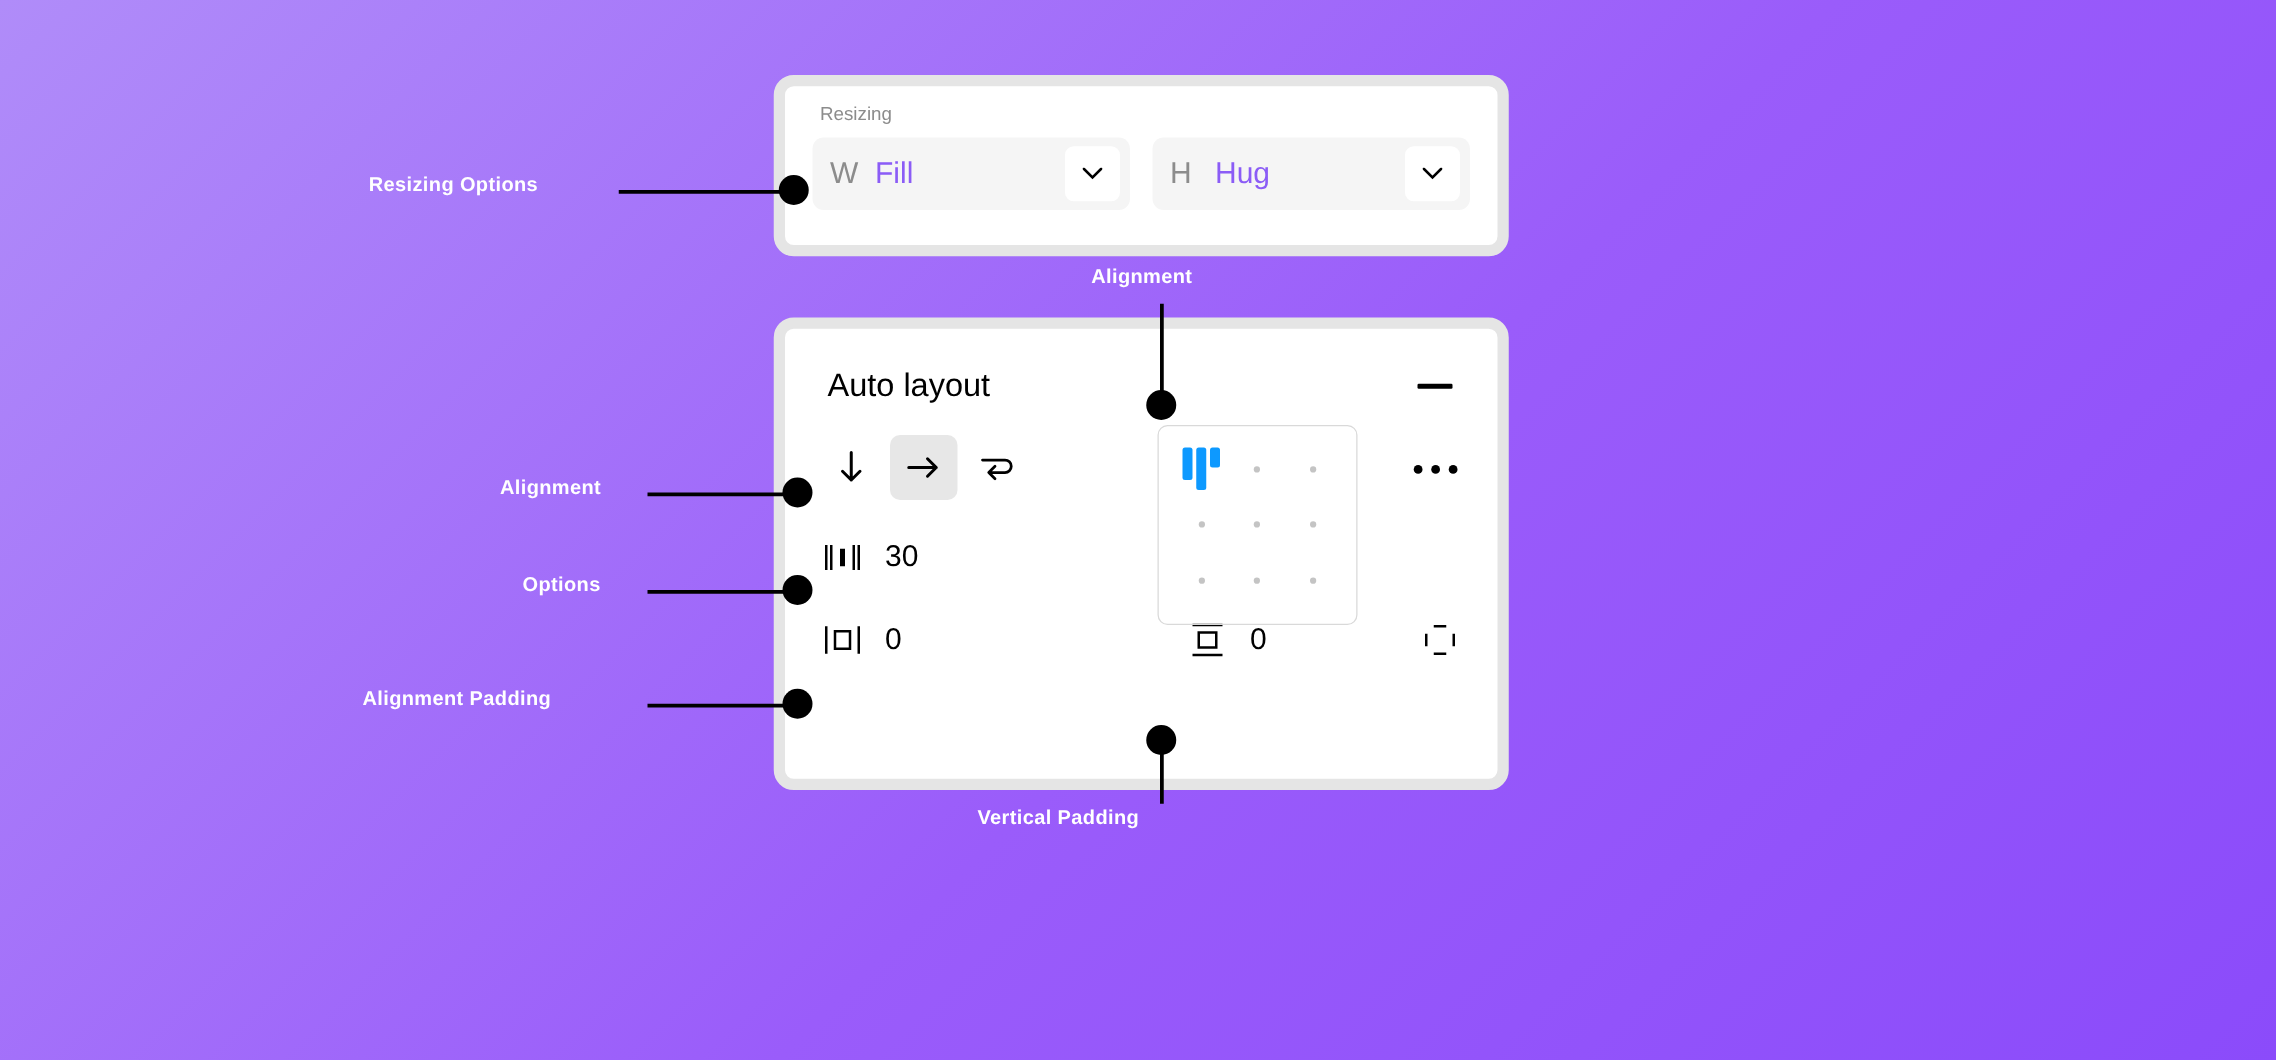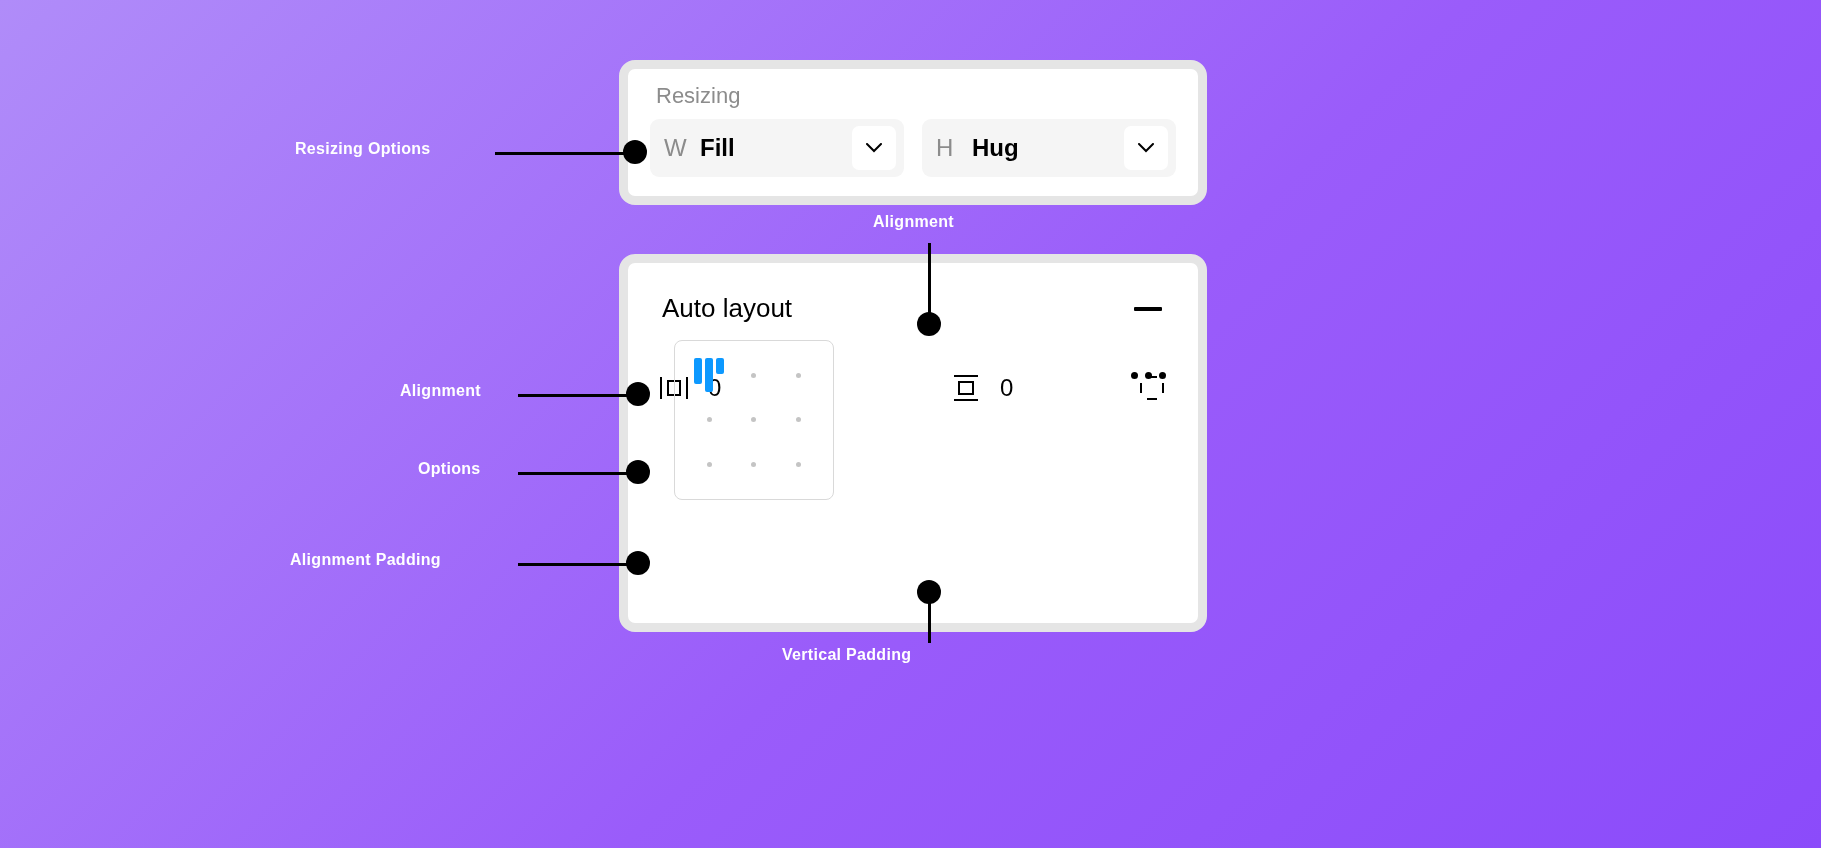"Resizing" .section-label { font-size: 22px -> 15px }
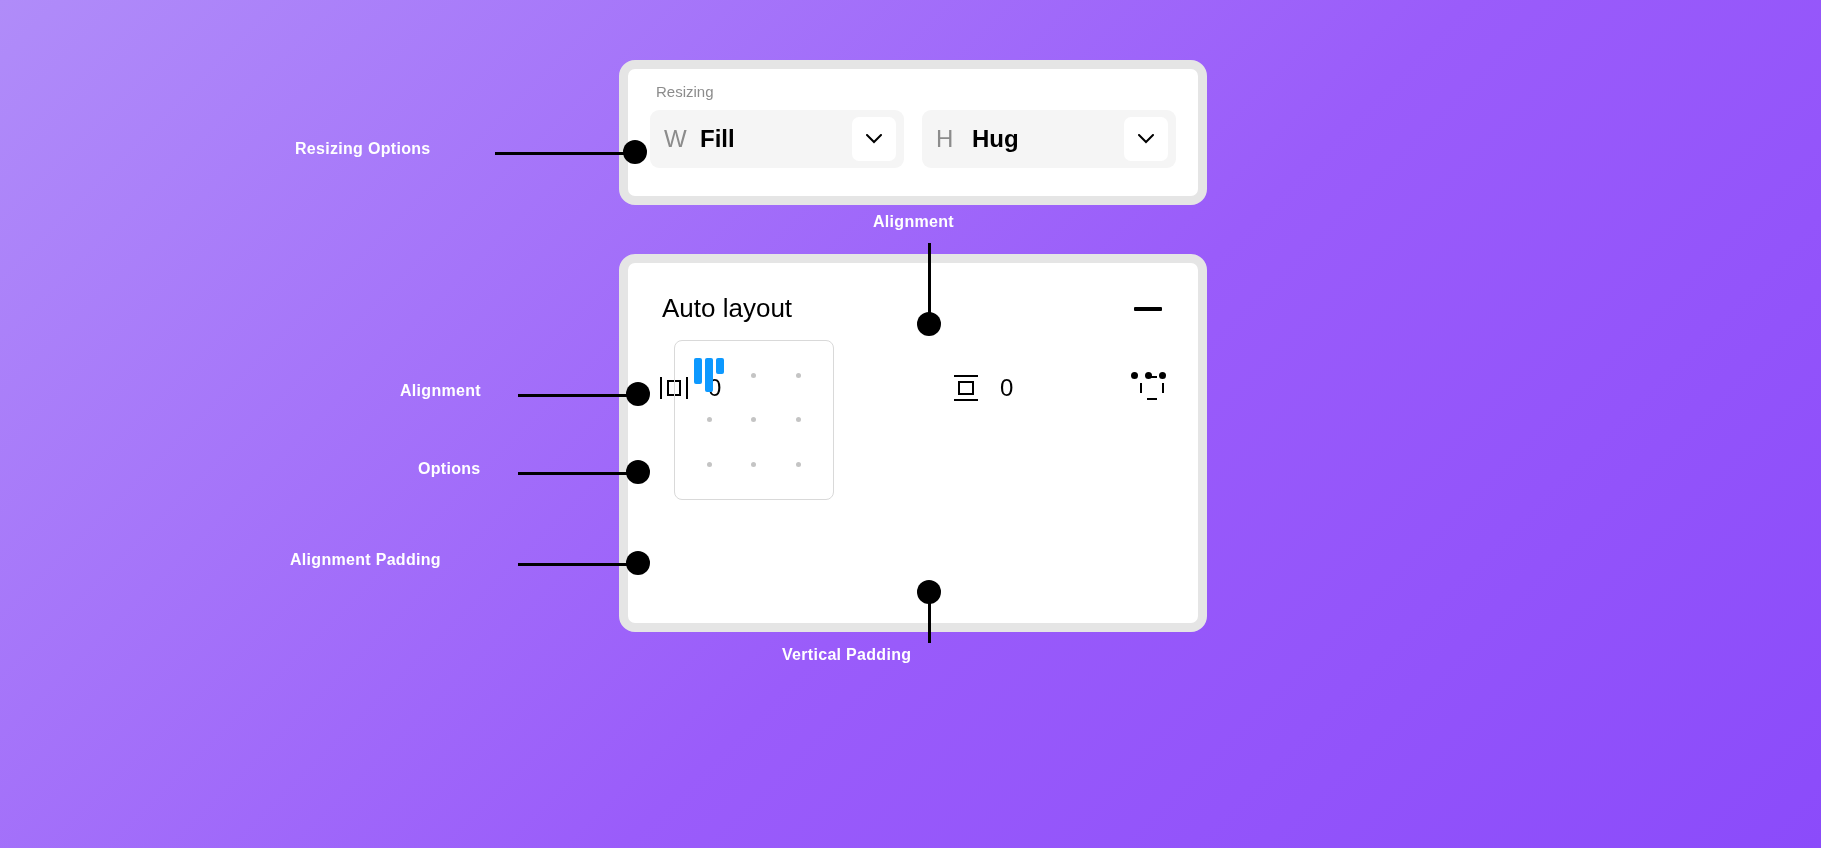"Fill" .res-value { color: #000000 -> #8b5cf6; font-weight: 700 -> 400 }
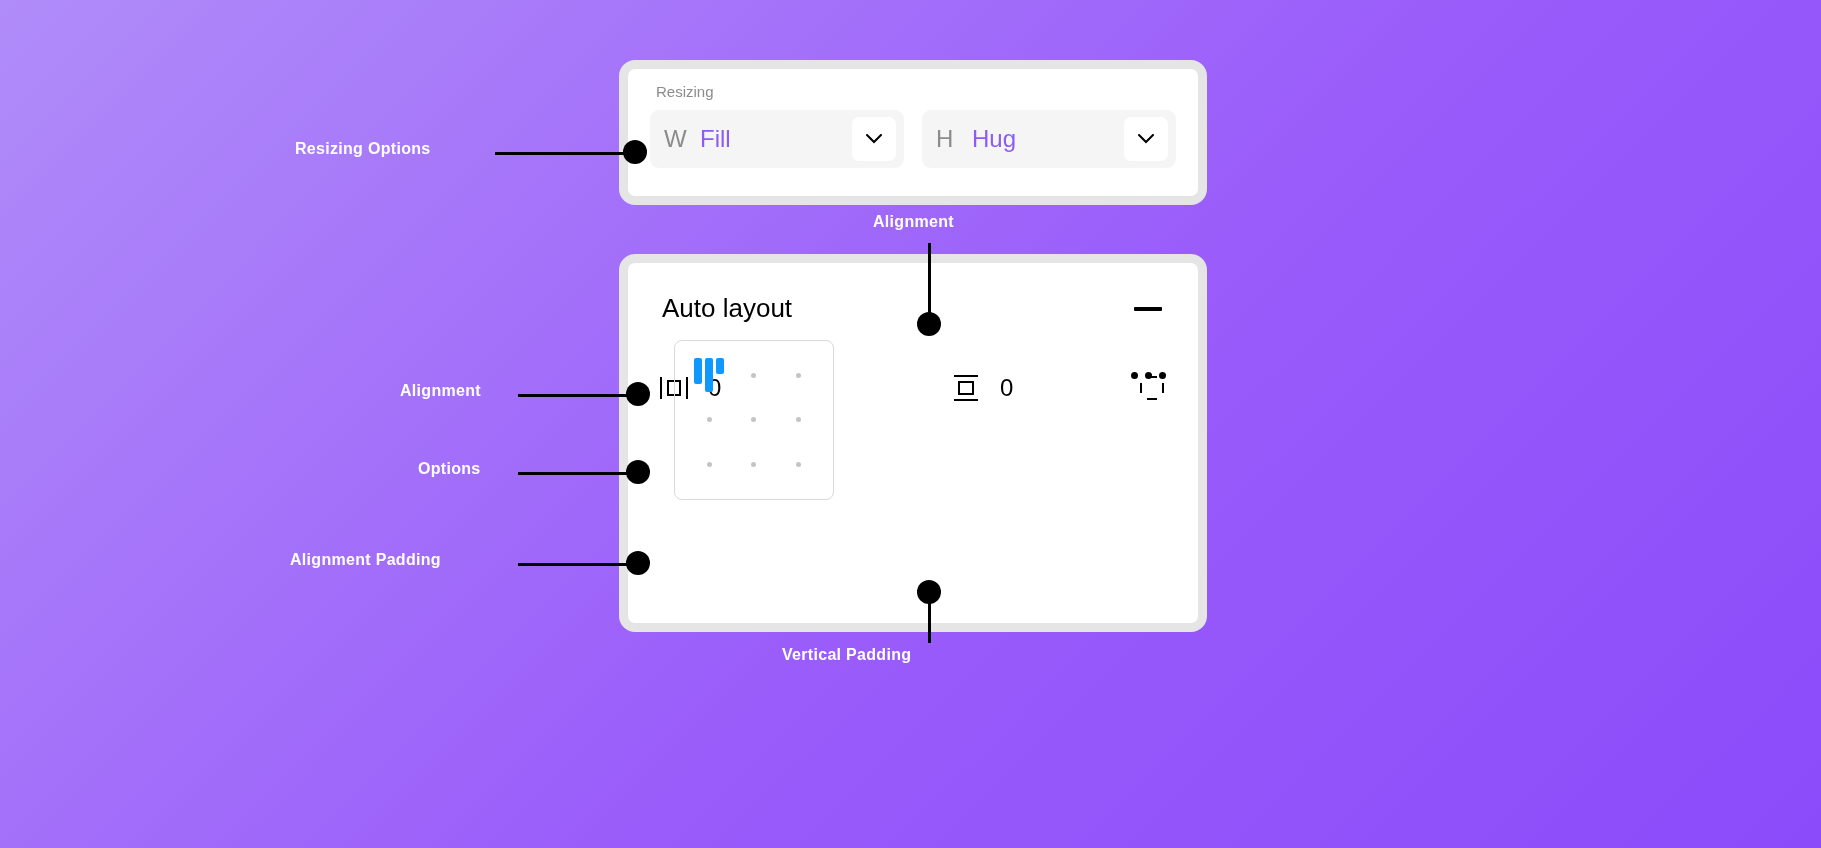"30" div.al-left { html: none -> <div> <div> <div> <svg> <path></path> </svg> </div> <div> <svg> <path></path> </svg> </div> <div> <svg> <path></path> </svg> </div> </div> <div> <span> <svg> <path></path> <rect></rect> </svg> </span> <span>30</span> </div> </div> }
